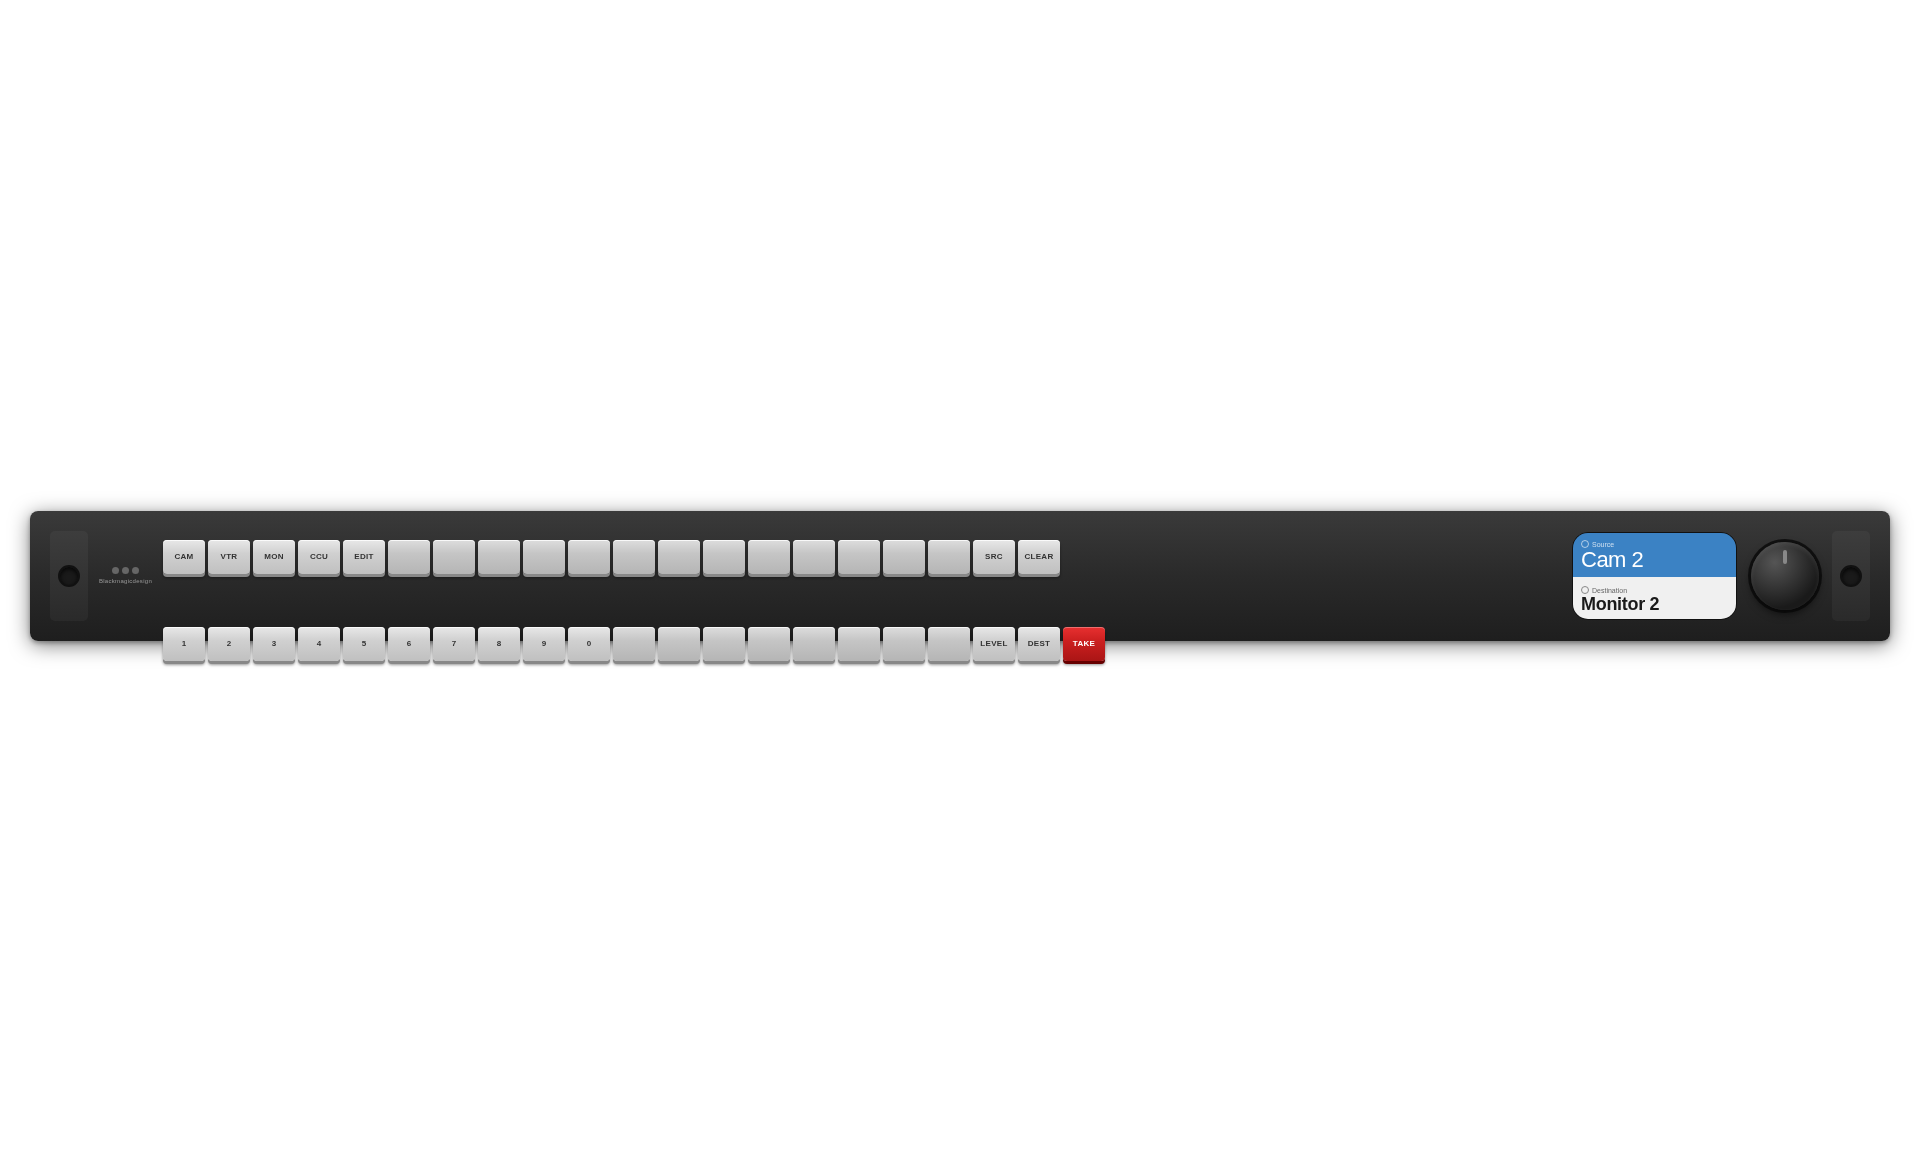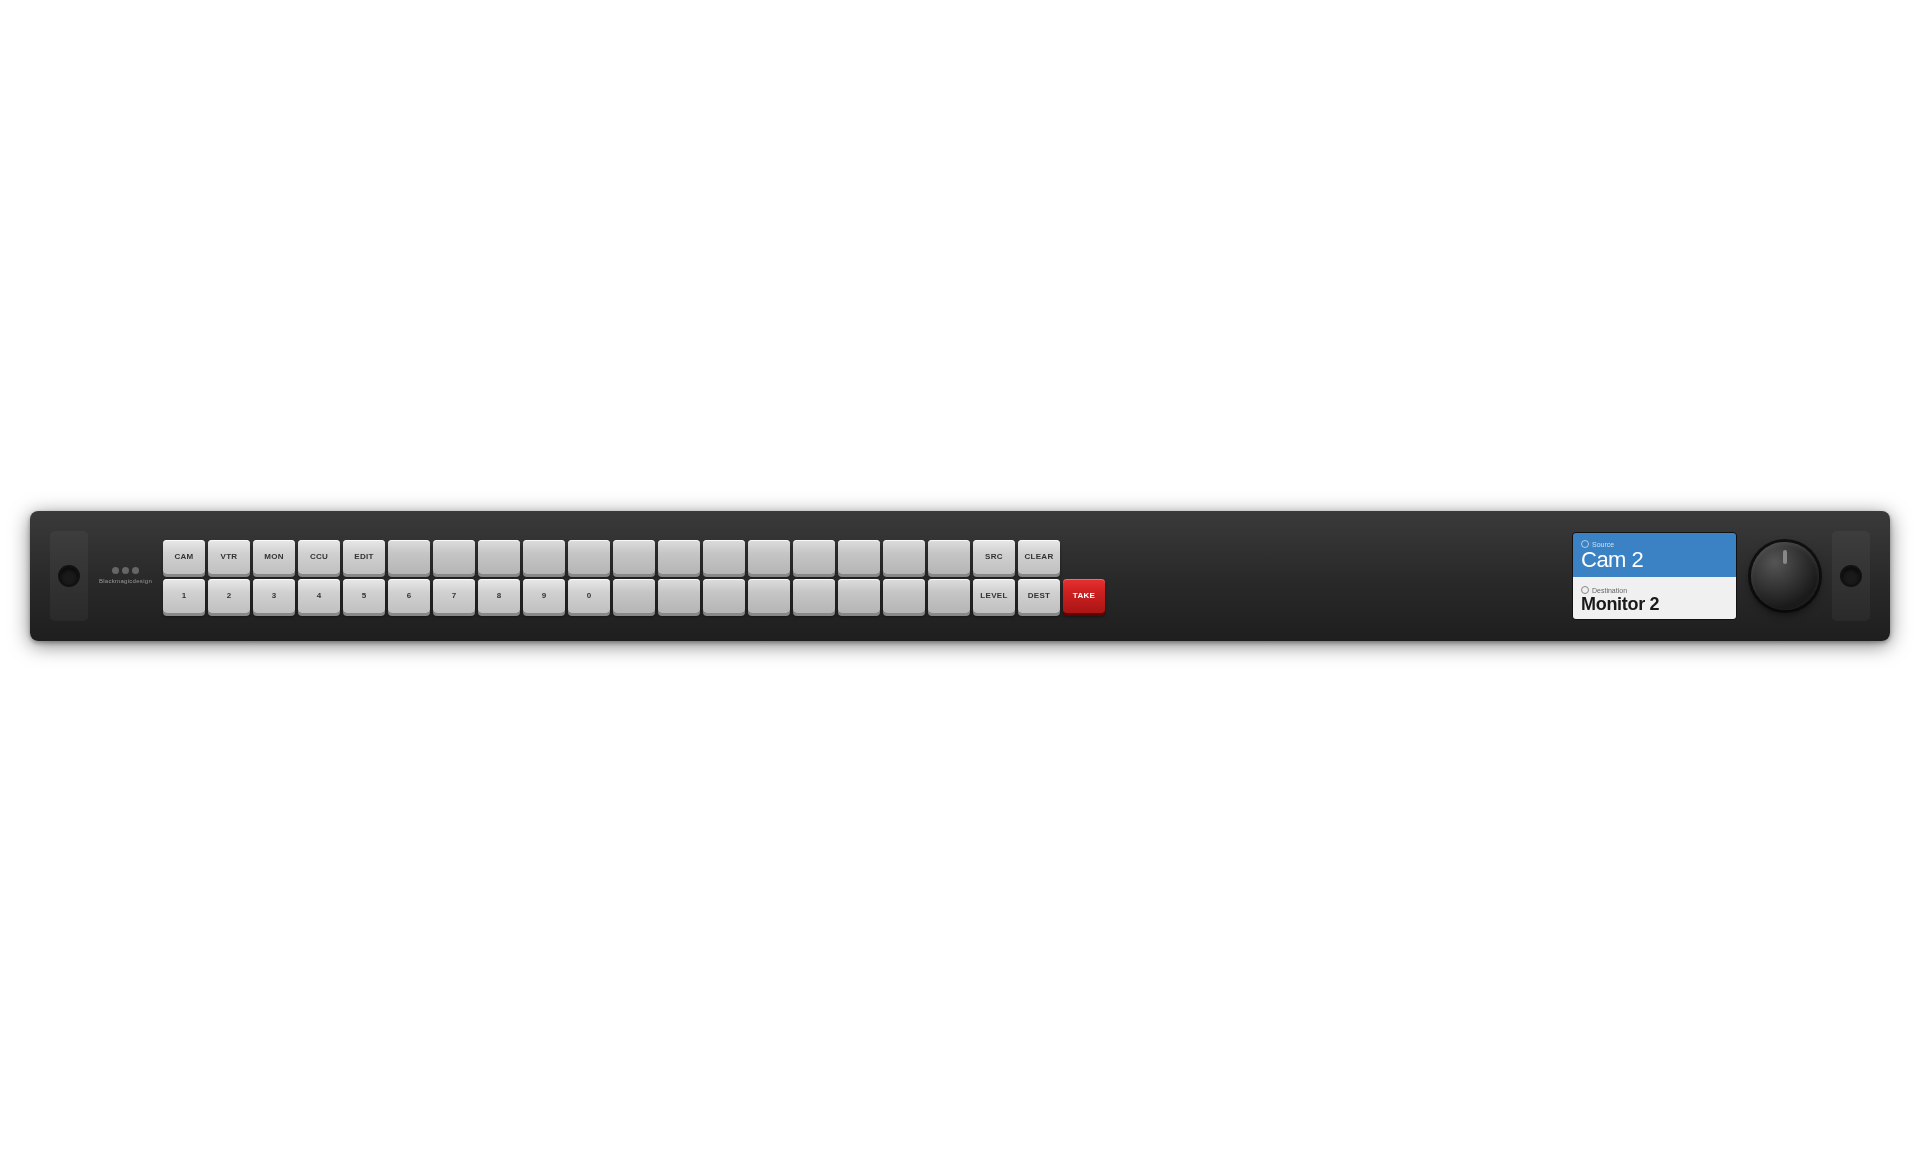"CAM" .key-btn { margin-top: none -> 48px }
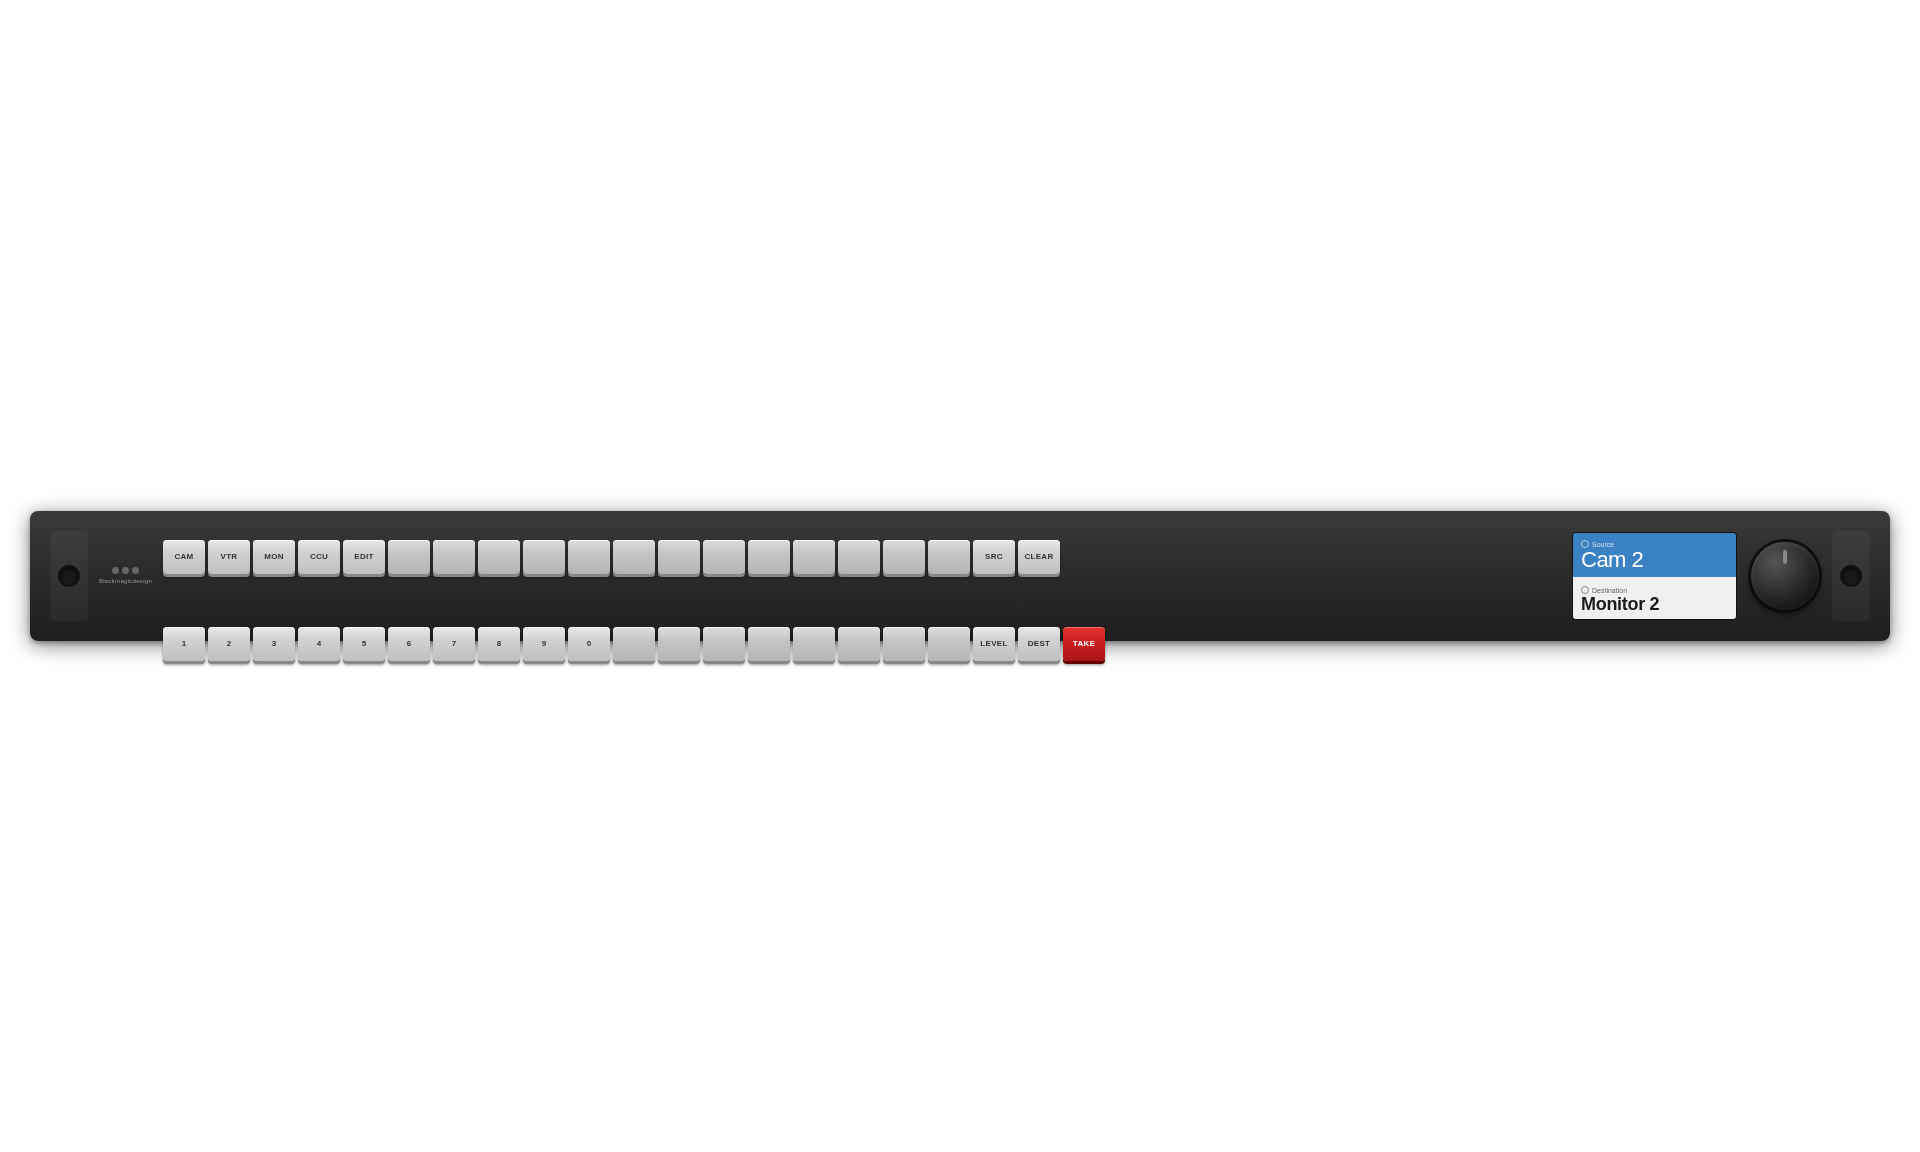"Cam 2" .display-section { border-radius: 4px -> 16px }
